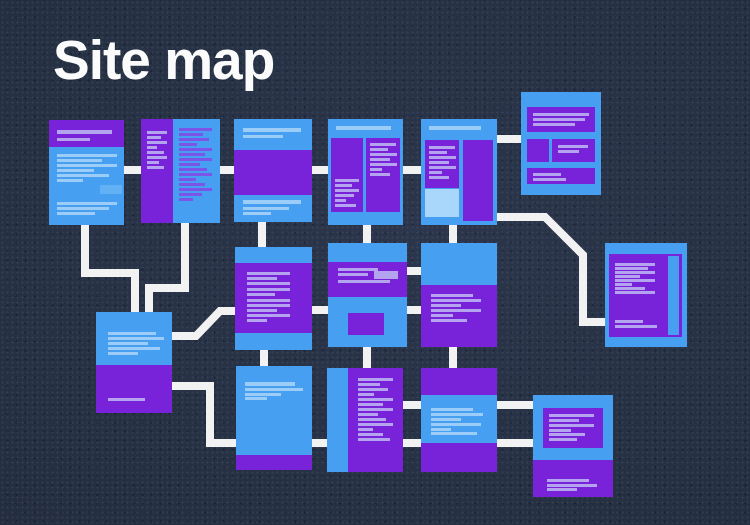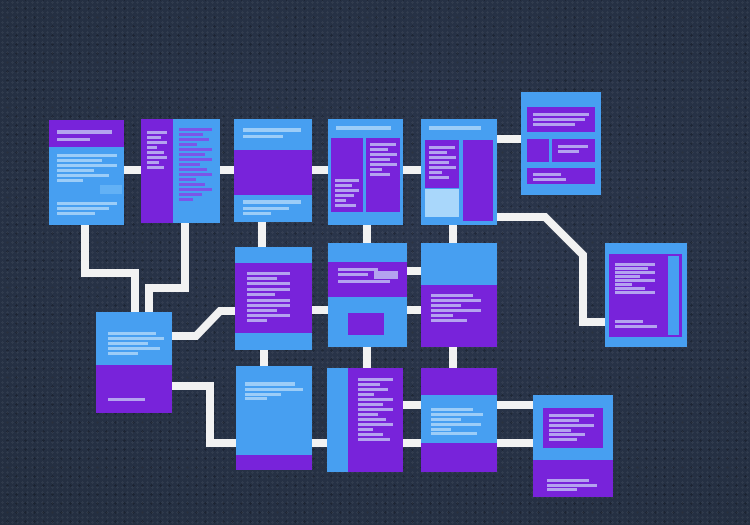"Site map" div.title { html: none -> <div>Site map</div> }
